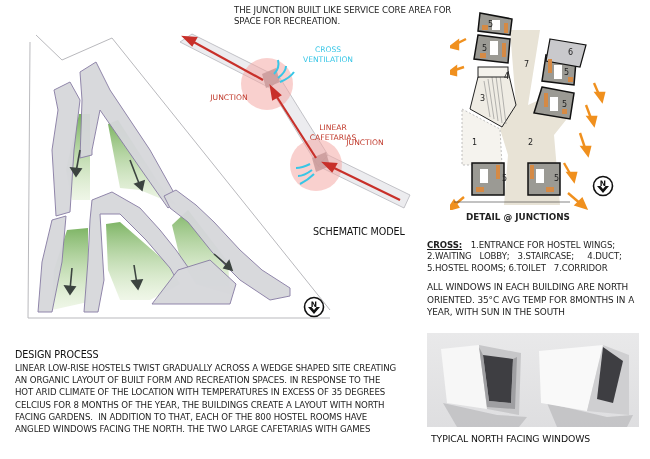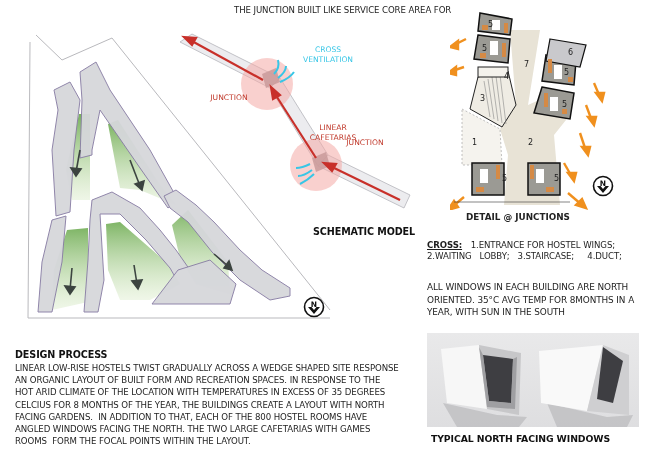"SPACE FOR RECREATION." div { html: none -> <div>SPACE FOR RECREATION.</div> }
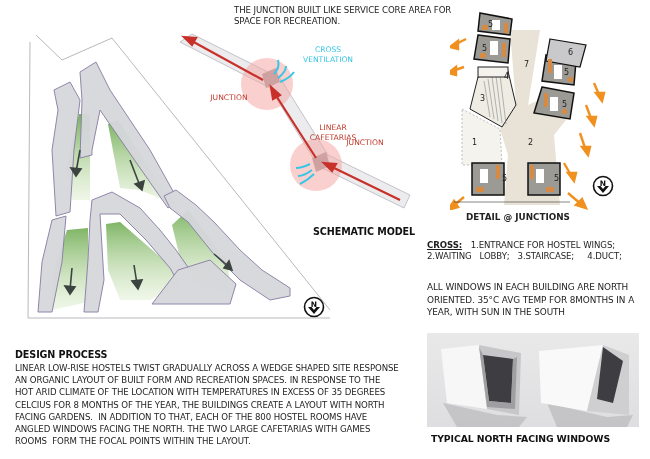"SCHEMATIC MODEL" .bold-title { font-weight: bold -> normal }
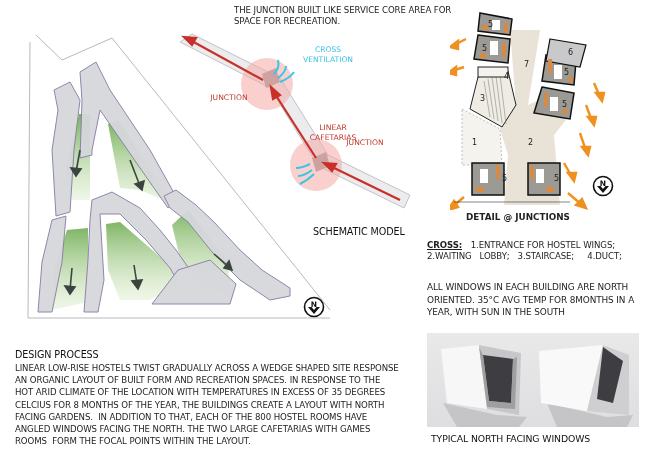"5.HOSTEL ROOMS; 6.TOILET 7.CORRIDOR" div { html: none -> <div>5.HOSTEL ROOMS; 6.TOILET 7.CORRIDOR</div> }
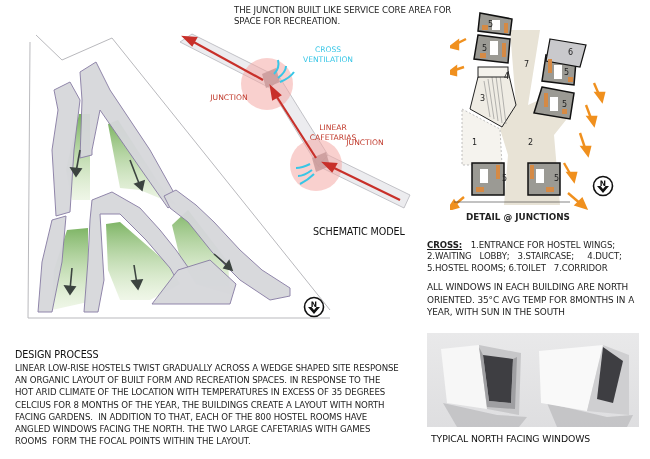"LINEAR LOW-RISE HOSTELS TWIST GRADUALLY" div.just { text: RESPONSE -> CREATING }
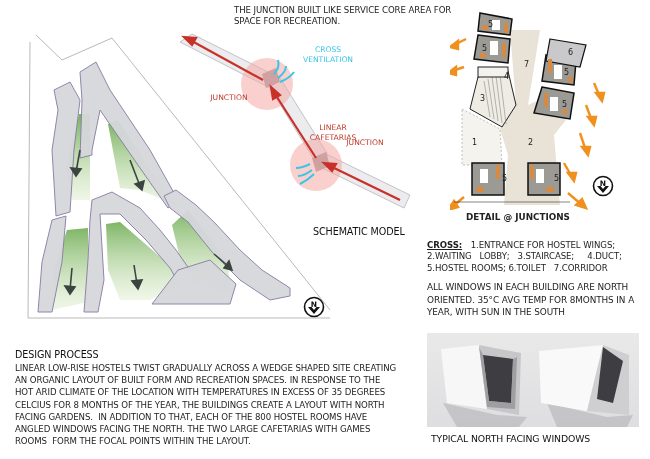"ROOMS FORM THE FOCAL POINTS" div { html: <div>ROOMS FORM THE FOCAL POINTS WITHIN THE LAYOUT.</div> -> none }
